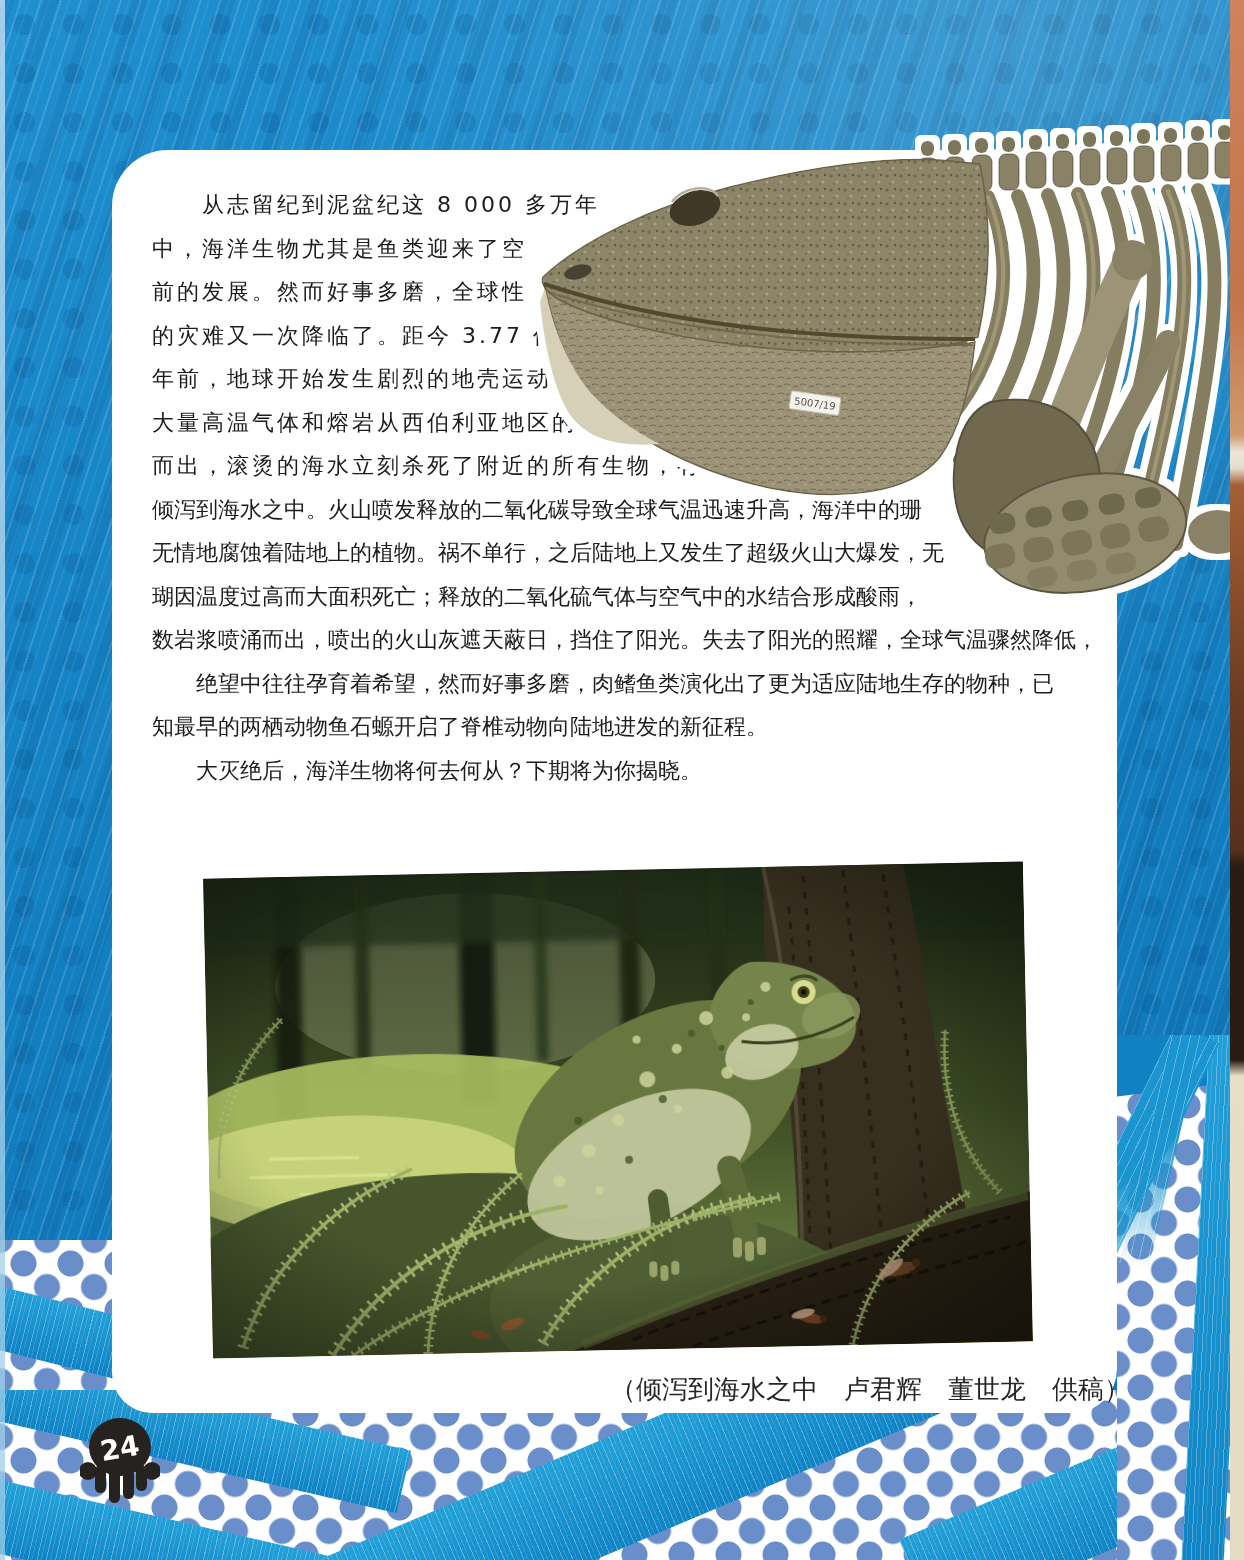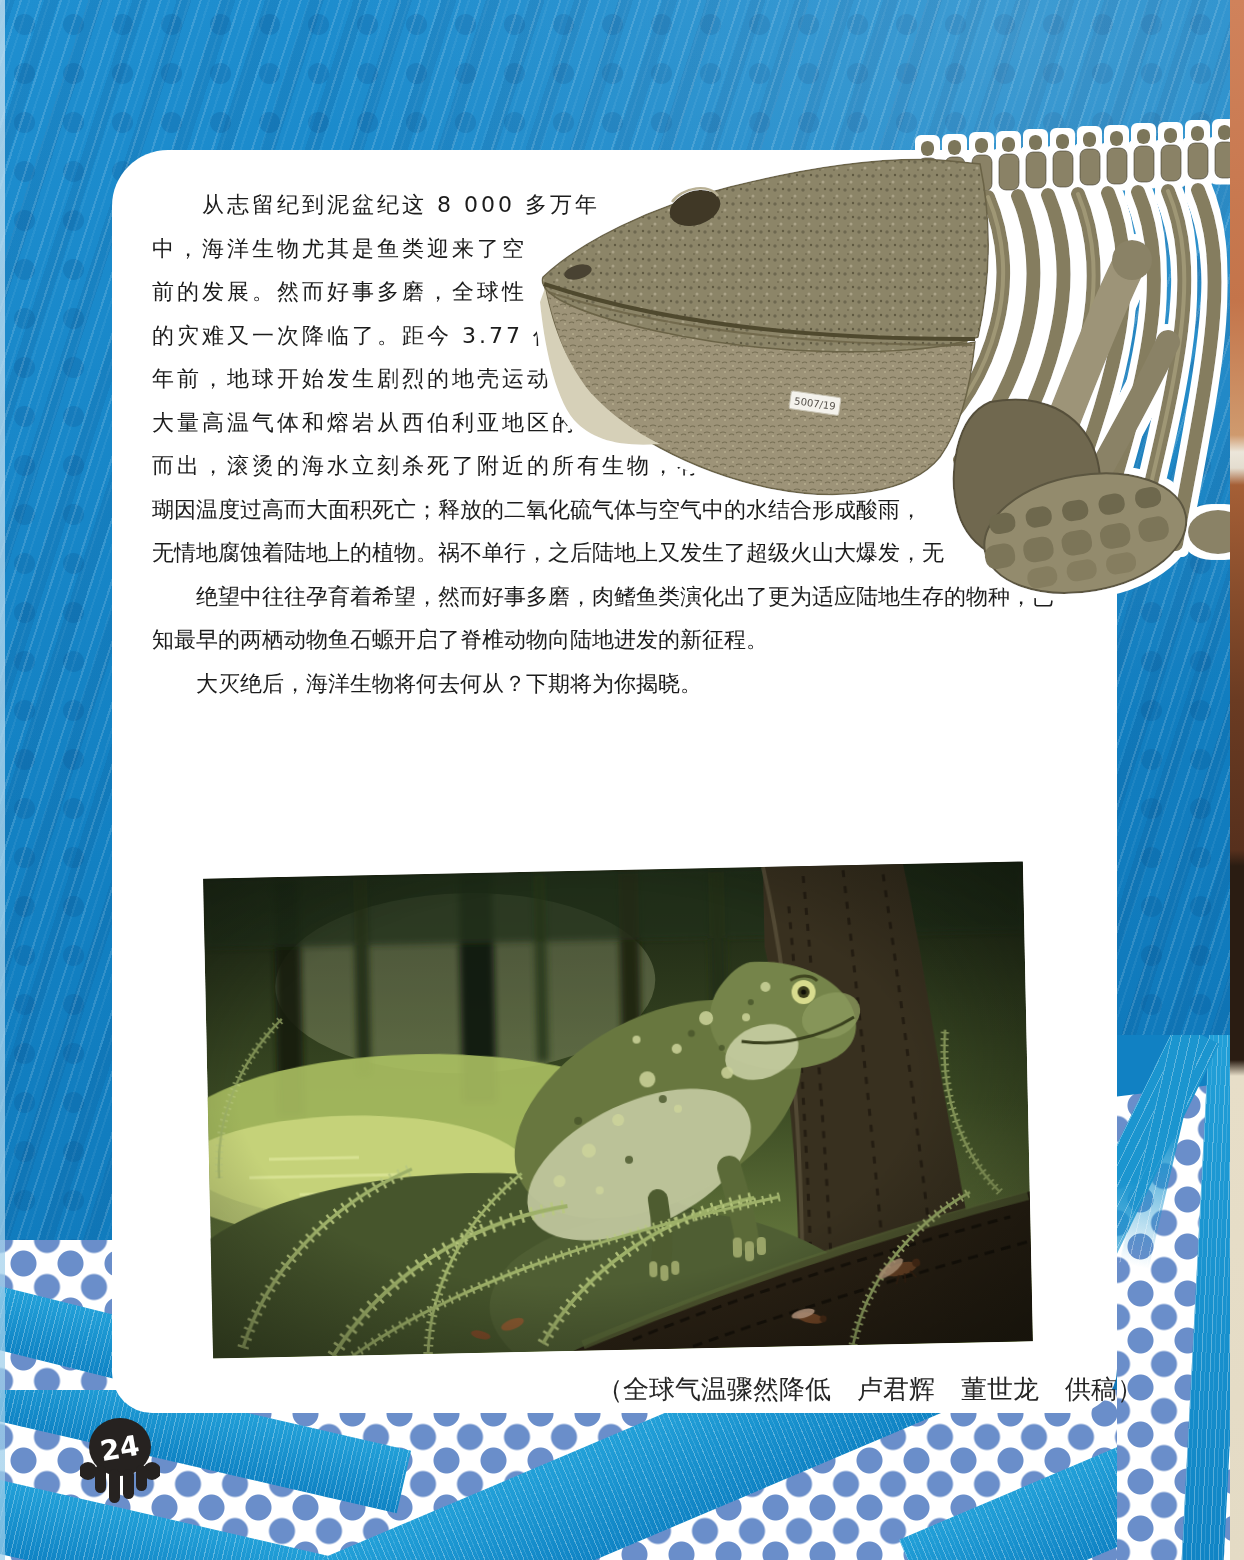"倾泻到海水之中。火山喷发释放的二氧化碳导致全球气温迅速升高，海洋中的珊" div.tline { html: none -> <div>倾泻到海水之中。火山喷发释放的二氧化碳导致全球气温迅速升高，海洋中的珊</div> }
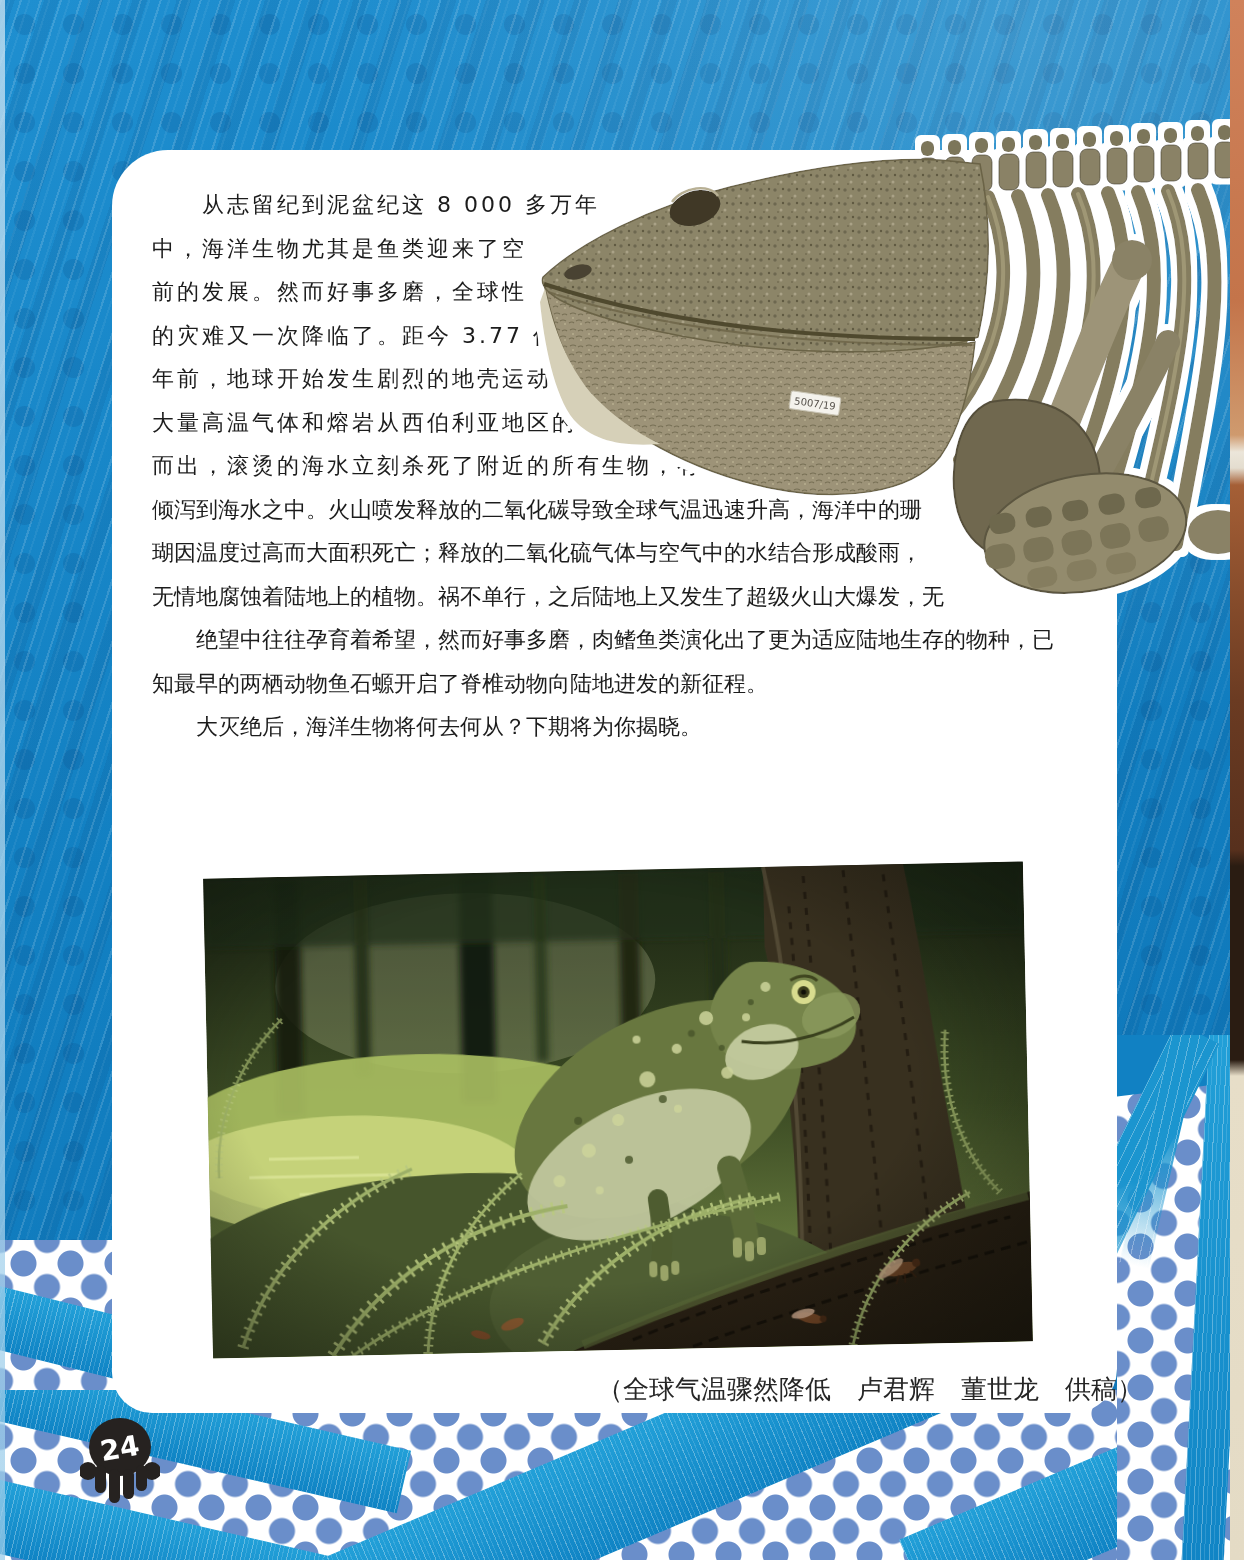"瑚因温度过高而大面积死亡；释放的二氧化硫气体与空气中的水结合形成酸雨，" div.tline { order: before "无情地腐蚀着陆地上的植物。祸不单行，之后陆地上又发生了超级火山大爆发，无" -> after "无情地腐蚀着陆地上的植物。祸不单行，之后陆地上又发生了超级火山大爆发，无" }
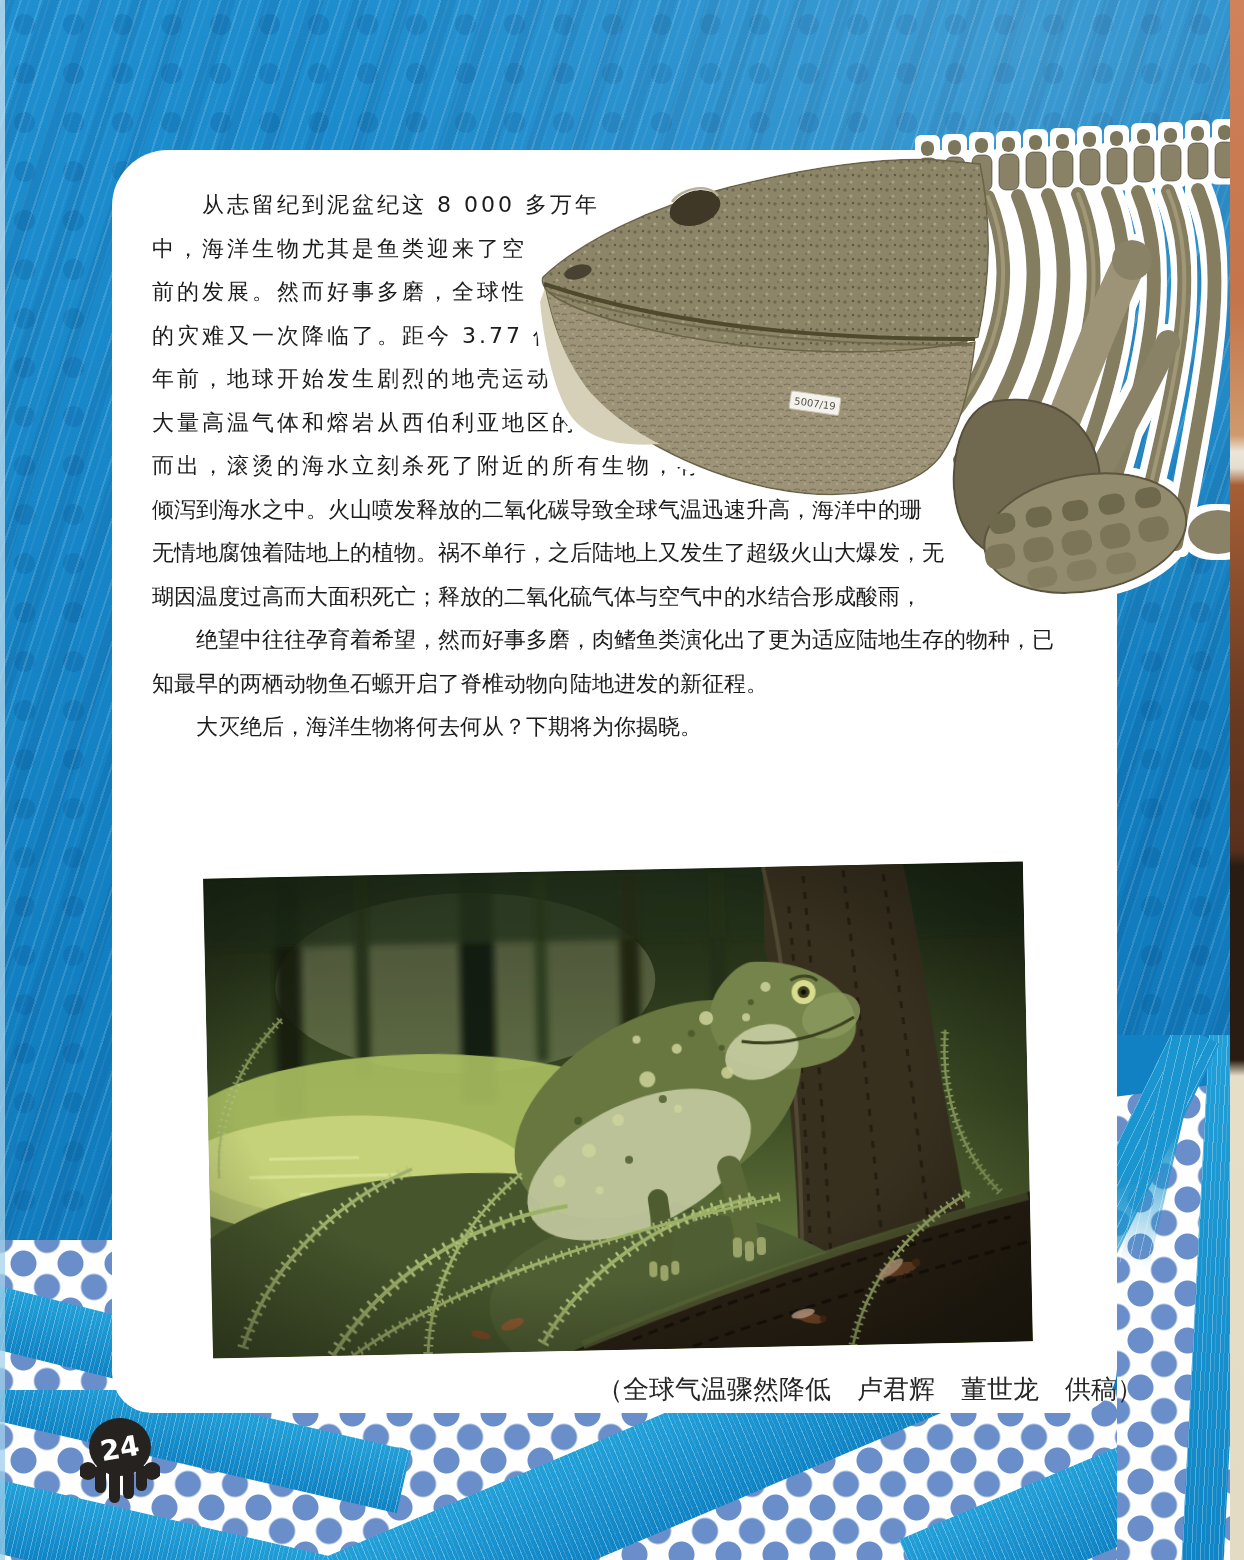"数岩浆喷涌而出，喷出的火山灰遮天蔽日，挡住了阳光。失去了阳光的照耀，全球气温骤然" div.tline { html: none -> <div>数岩浆喷涌而出，喷出的火山灰遮天蔽日，挡住了阳光。失去了阳光的照耀，全球气温骤然降低，</div> }
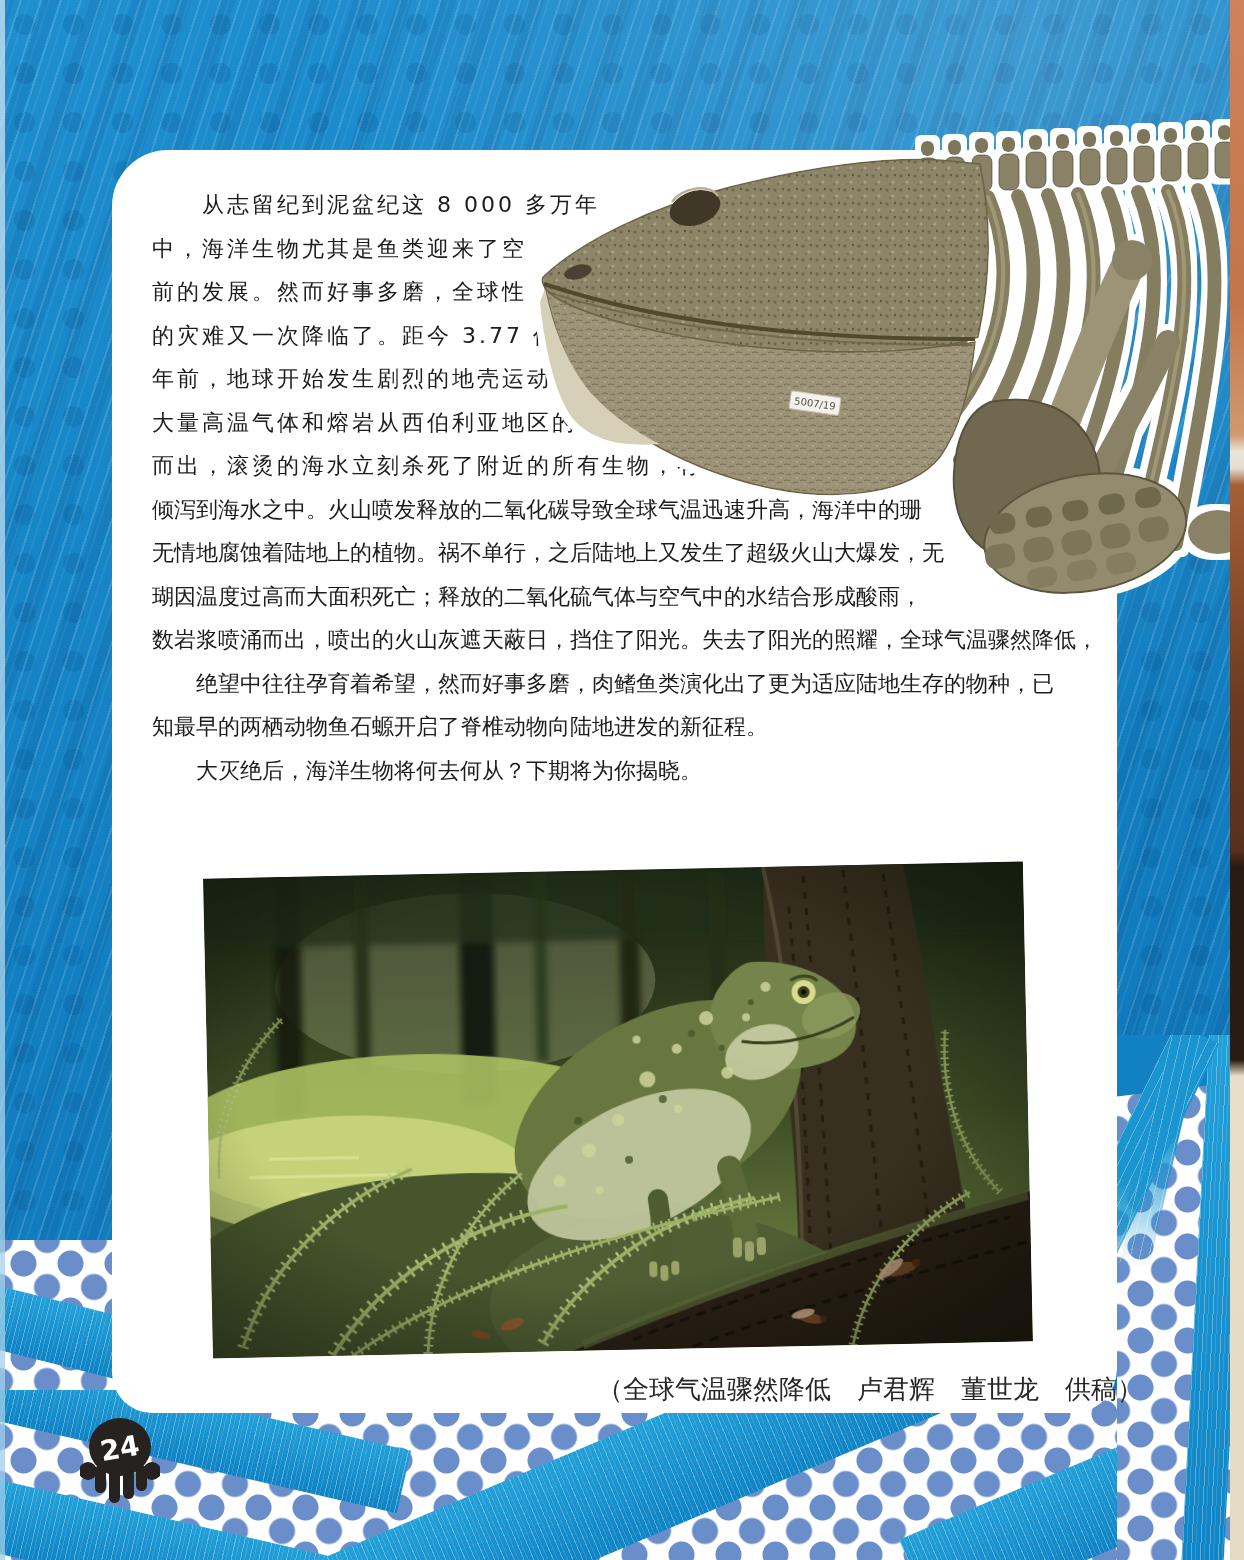"（全球气温骤然降低 卢君辉 董世龙 供稿）" div { text: 全球气温骤然降低 -> 倾泻到海水之中 }
